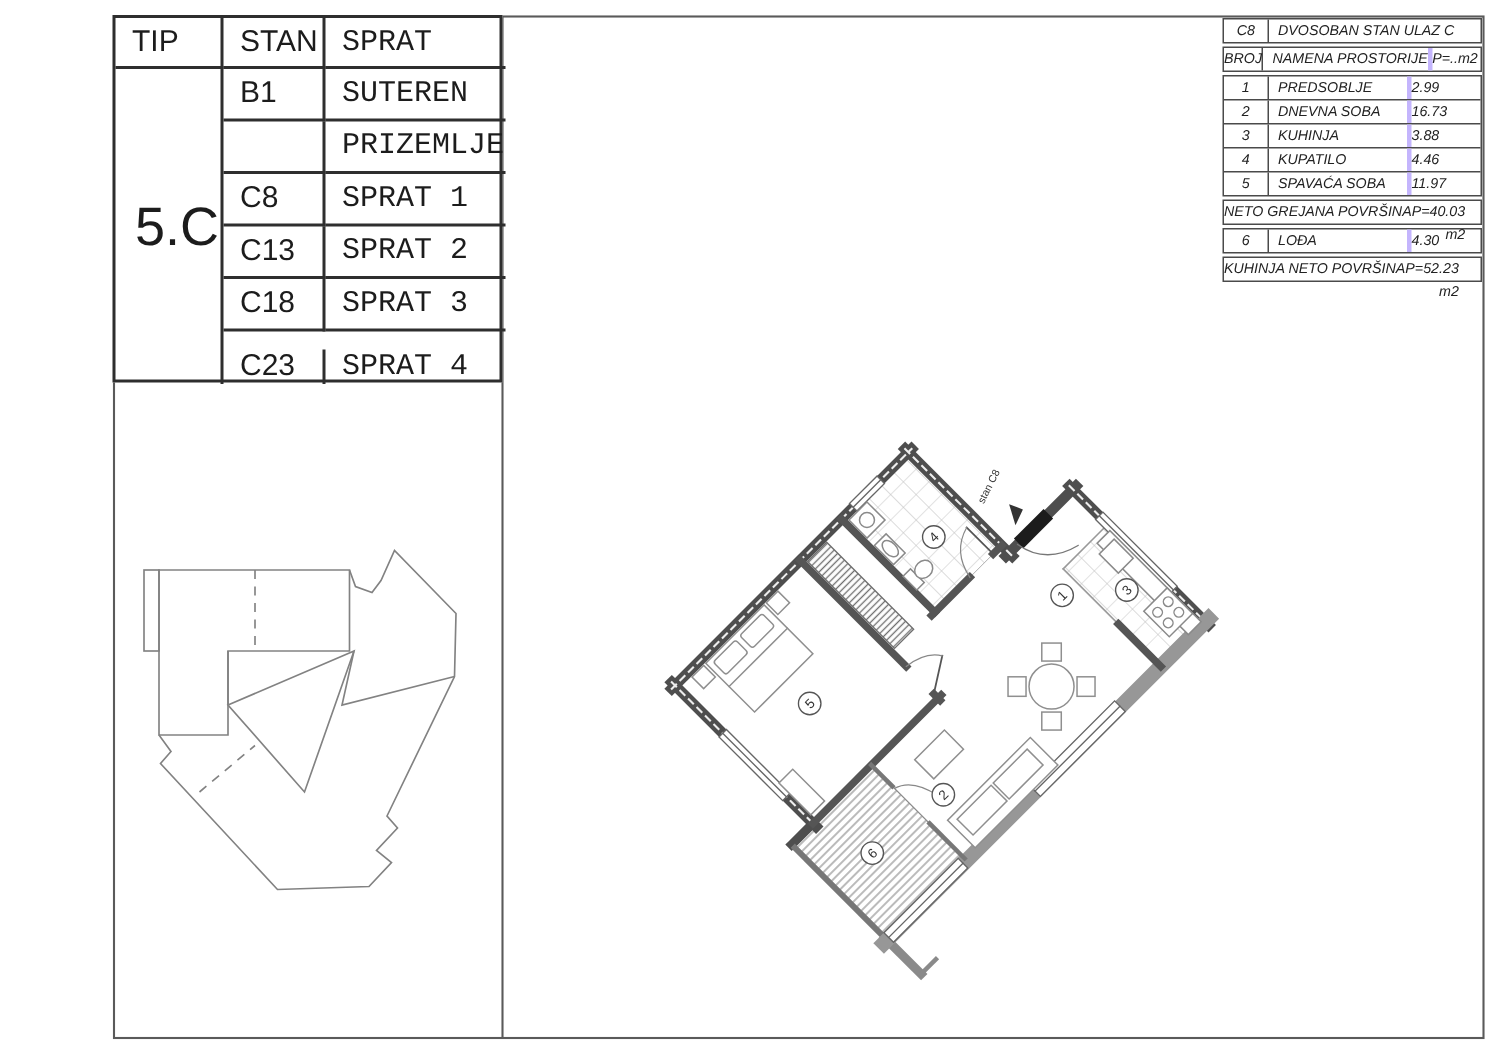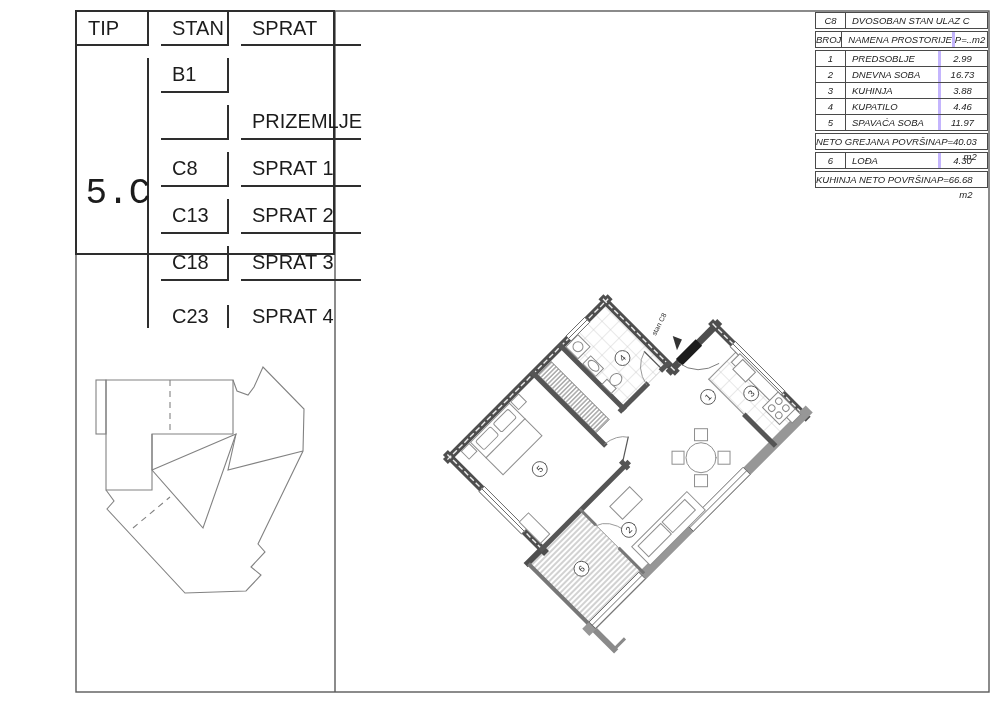"TIP" .left-table { gap: 12px -> none }
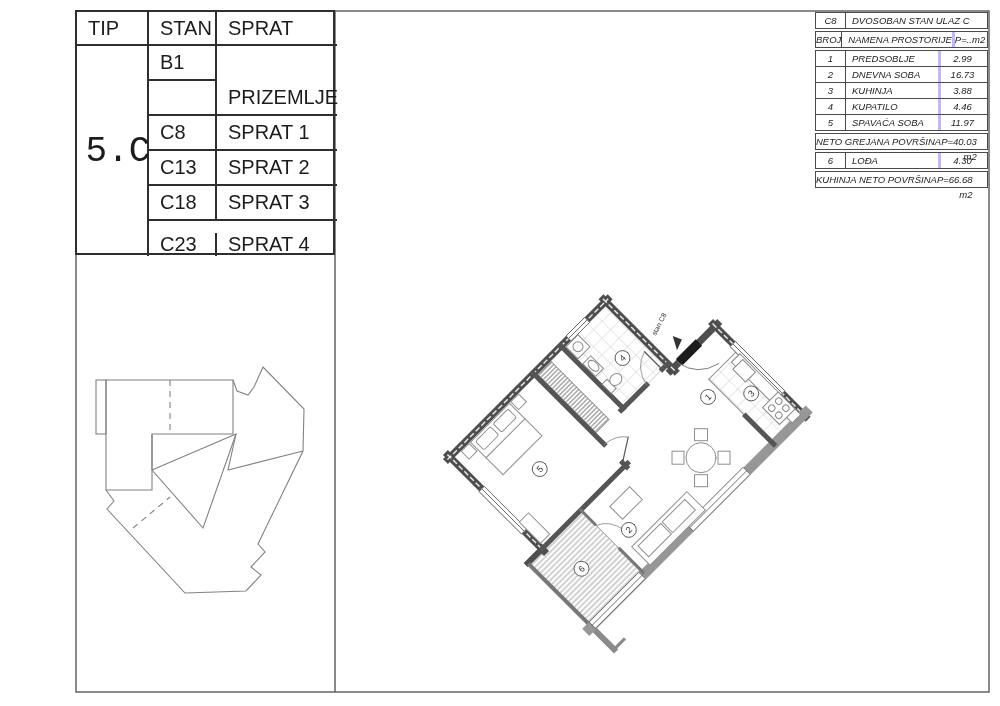"SPRAT" .lt-cell.last-col { font-family: none -> Liberation Mono, monospace }
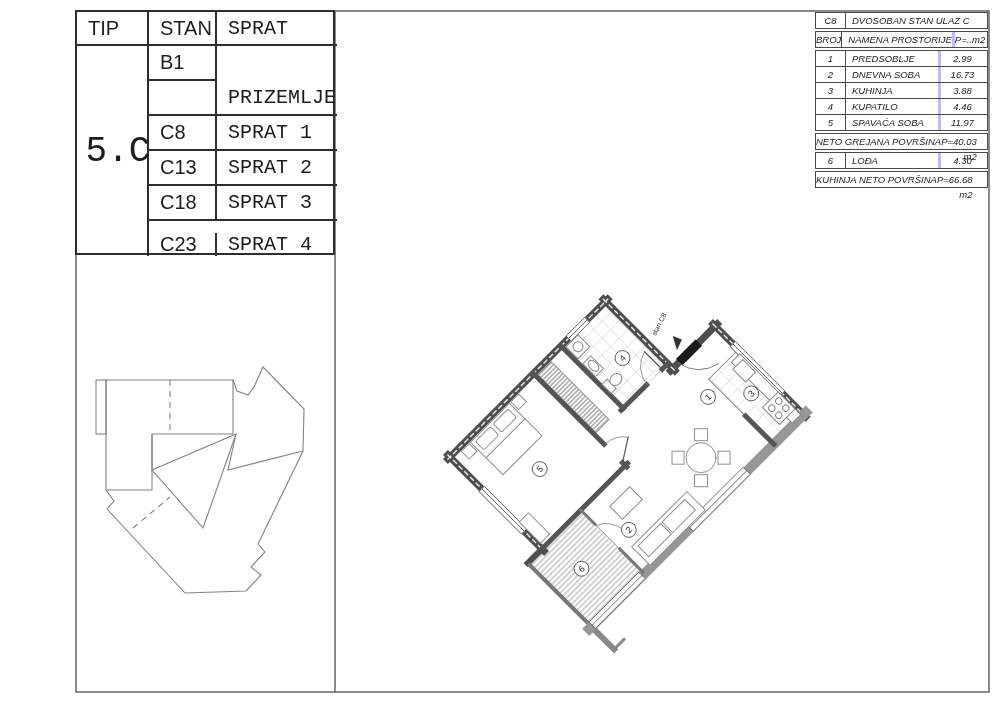"SUTEREN" div.lt-cell { html: none -> <div>SUTEREN</div> }
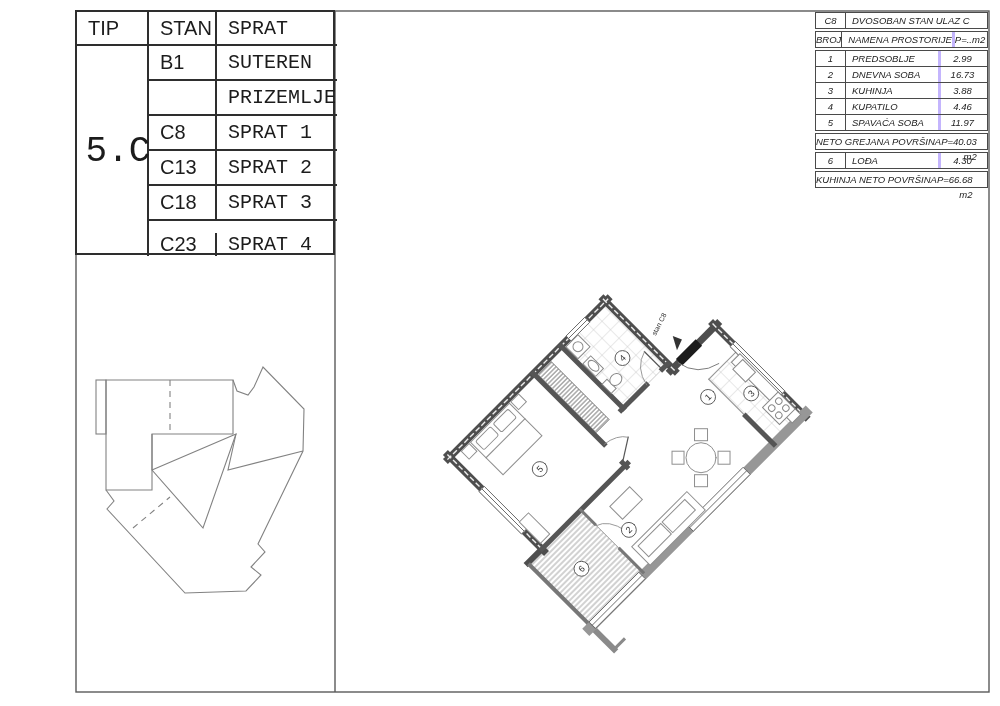"2.99" .rt-c3 { text-align: center -> left }
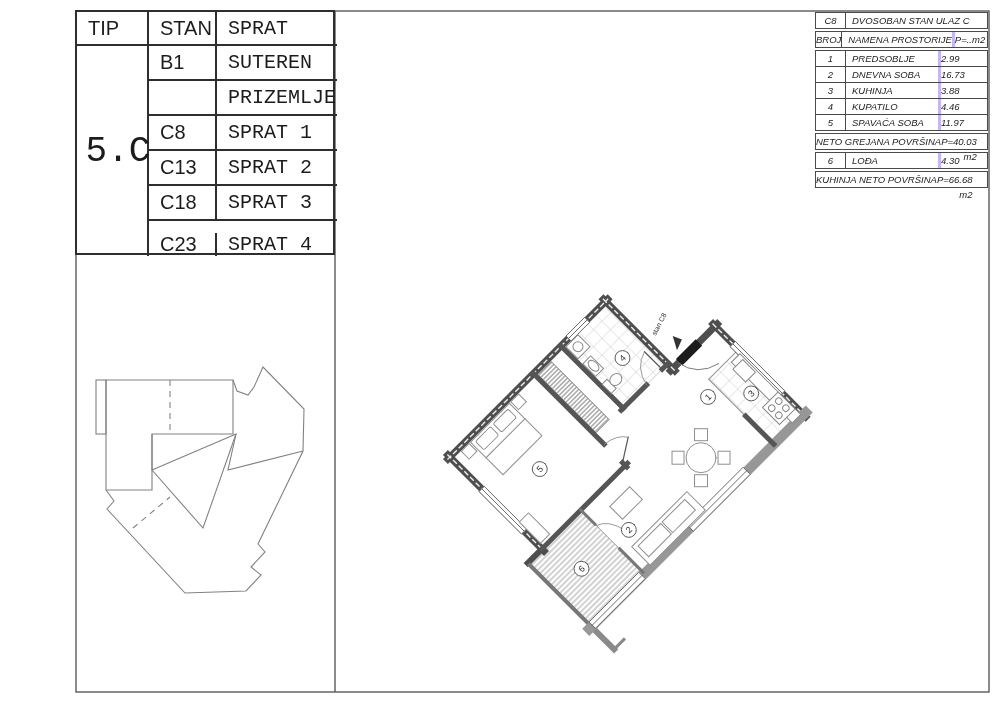"5.C" .lt-tip-span { font-family: Liberation Mono, monospace -> none }
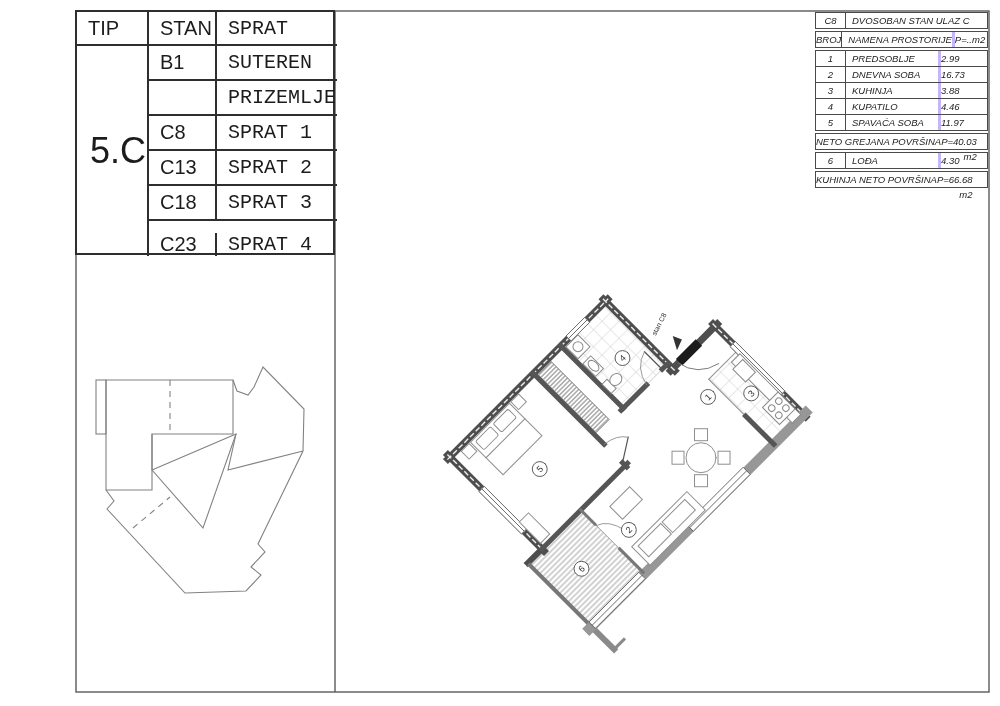"P=66.68 m2" div.rt-span-value { text: 66.68 -> 52.23 }
